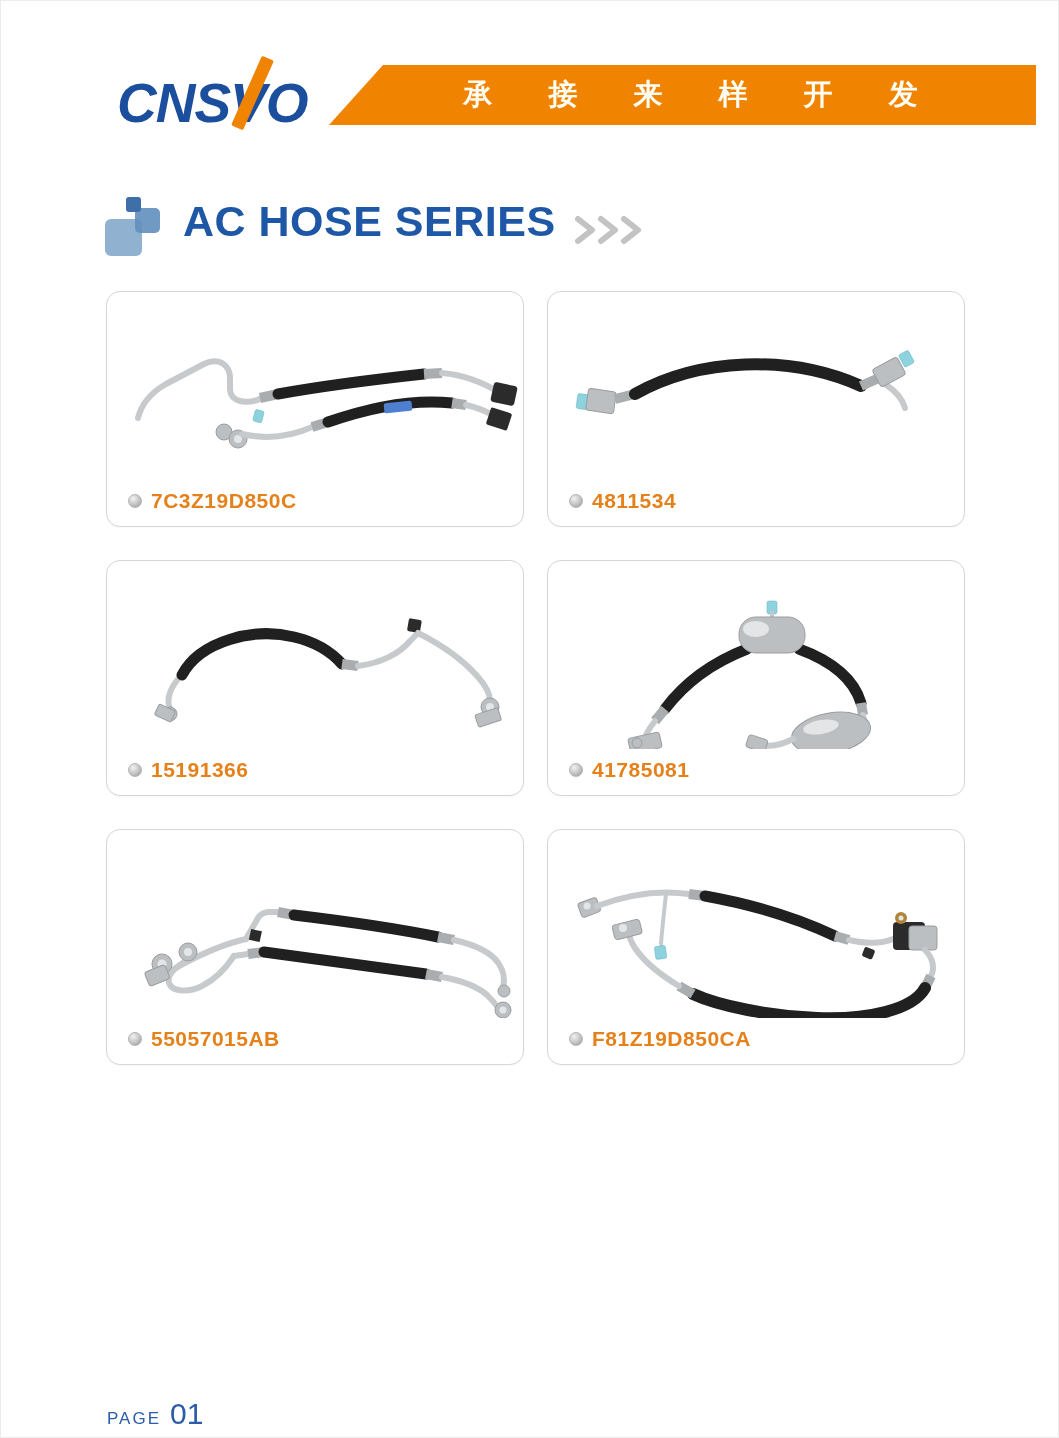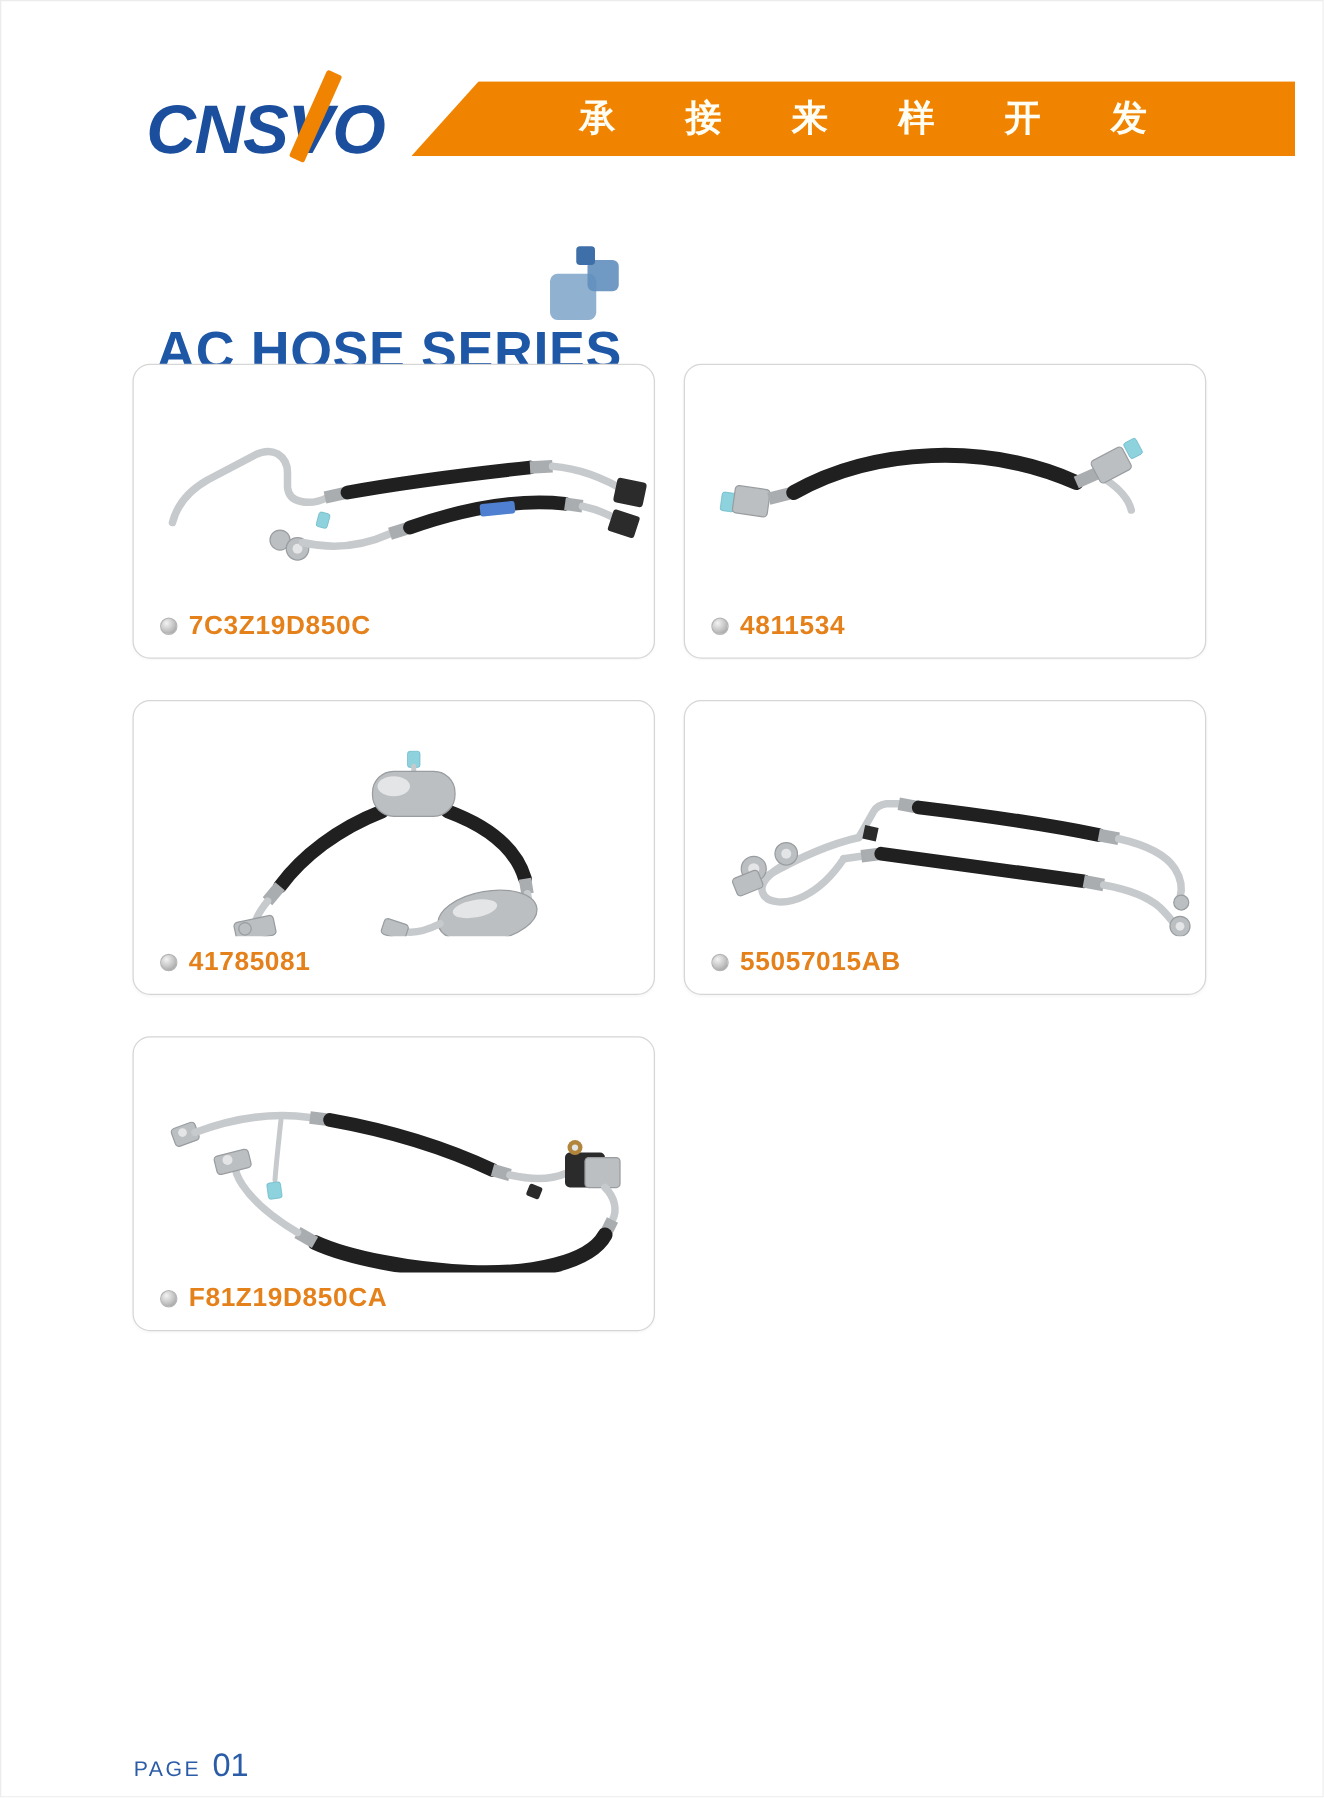"AC HOSE SERIES" .section-header { align-items: flex-end -> flex-start; flex-direction: column -> none }
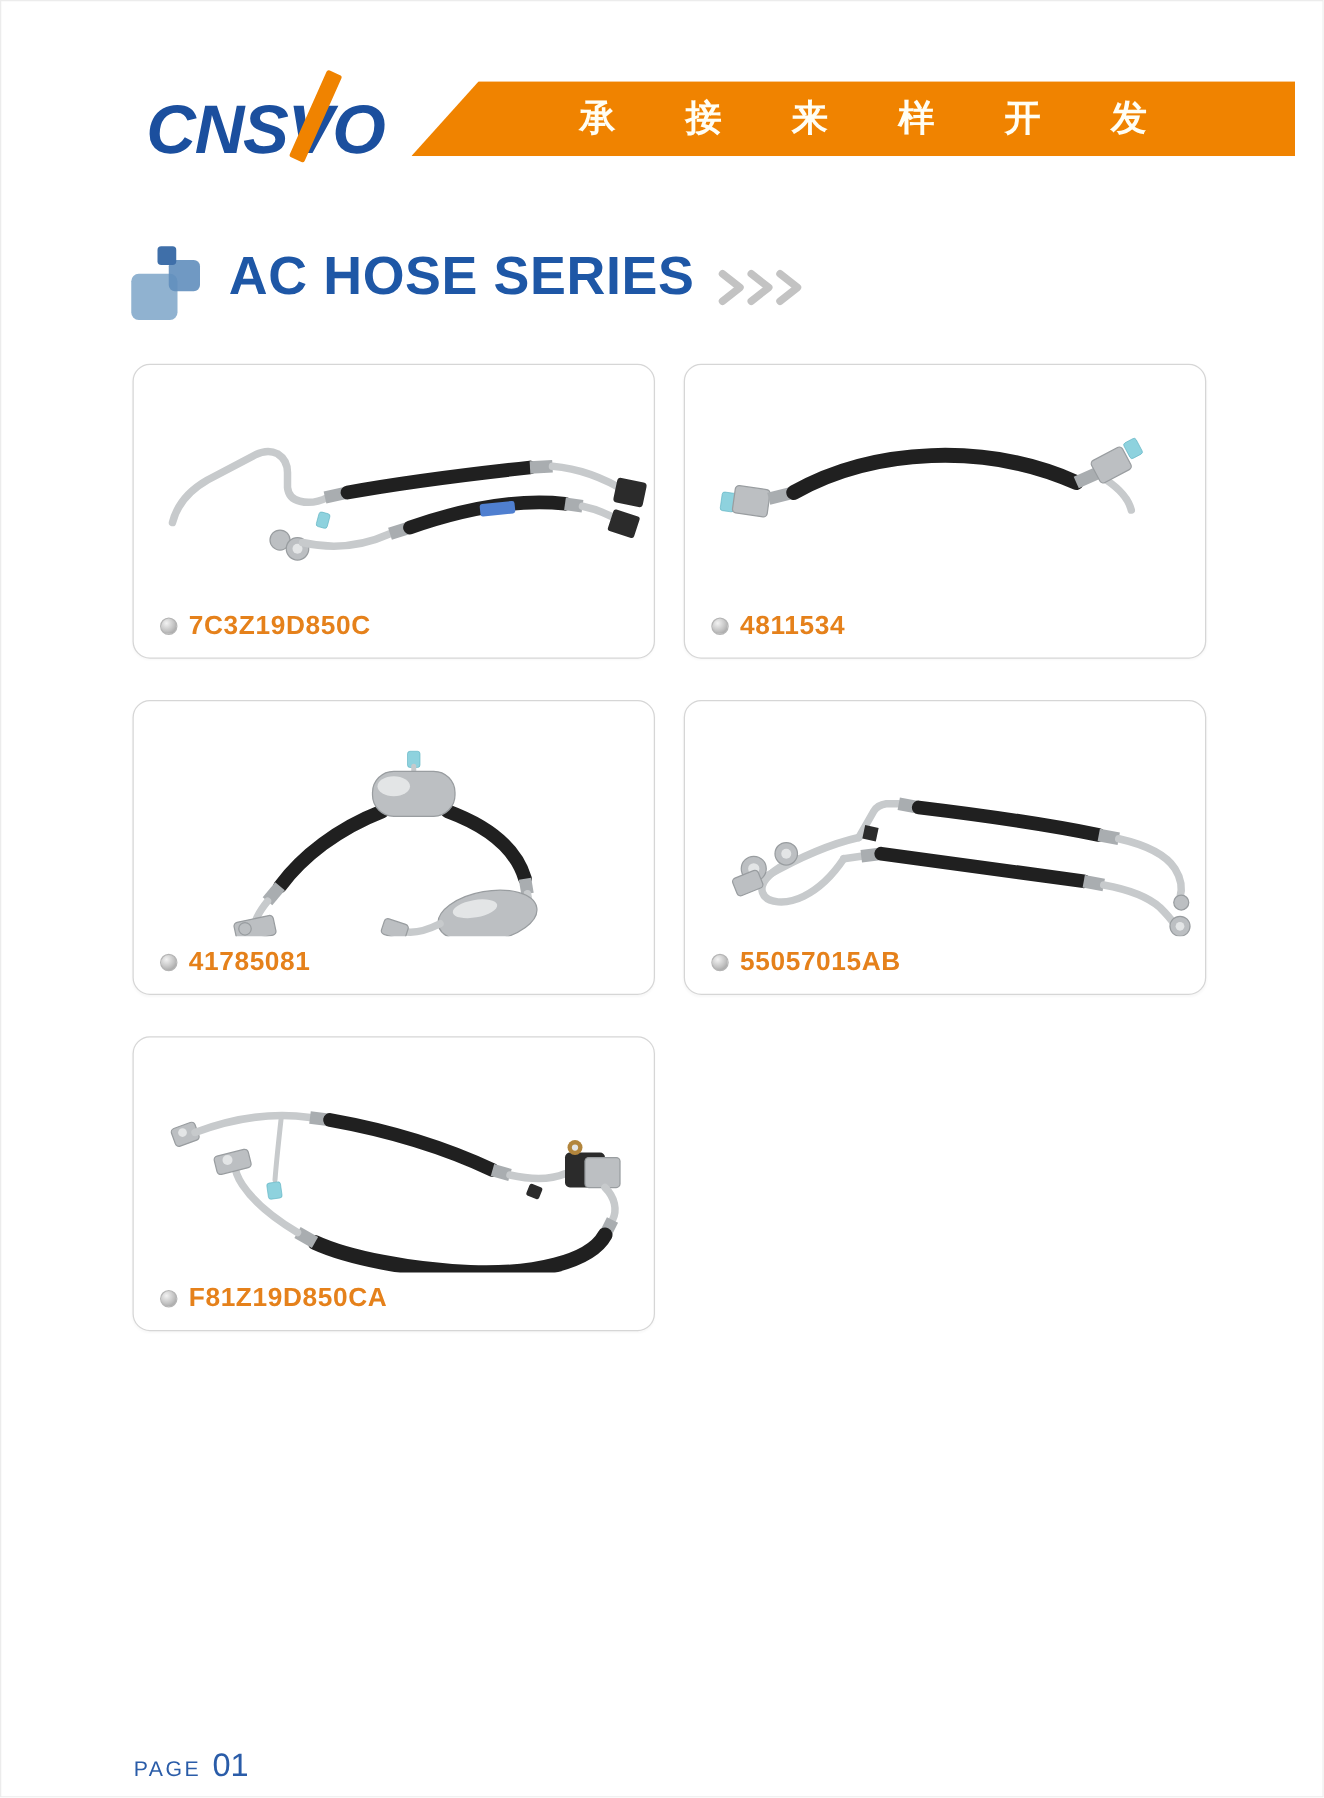"15191366" div.card { html: none -> <div> <svg> <path></path> <circle></circle> <rect></rect> <path></path> <path></path> <path></path> <rect></rect> <path></path> <circle></circle> <circle></circle> <rect></rect> </svg> <div> <span></span> <span>15191366</span> </div> </div> }
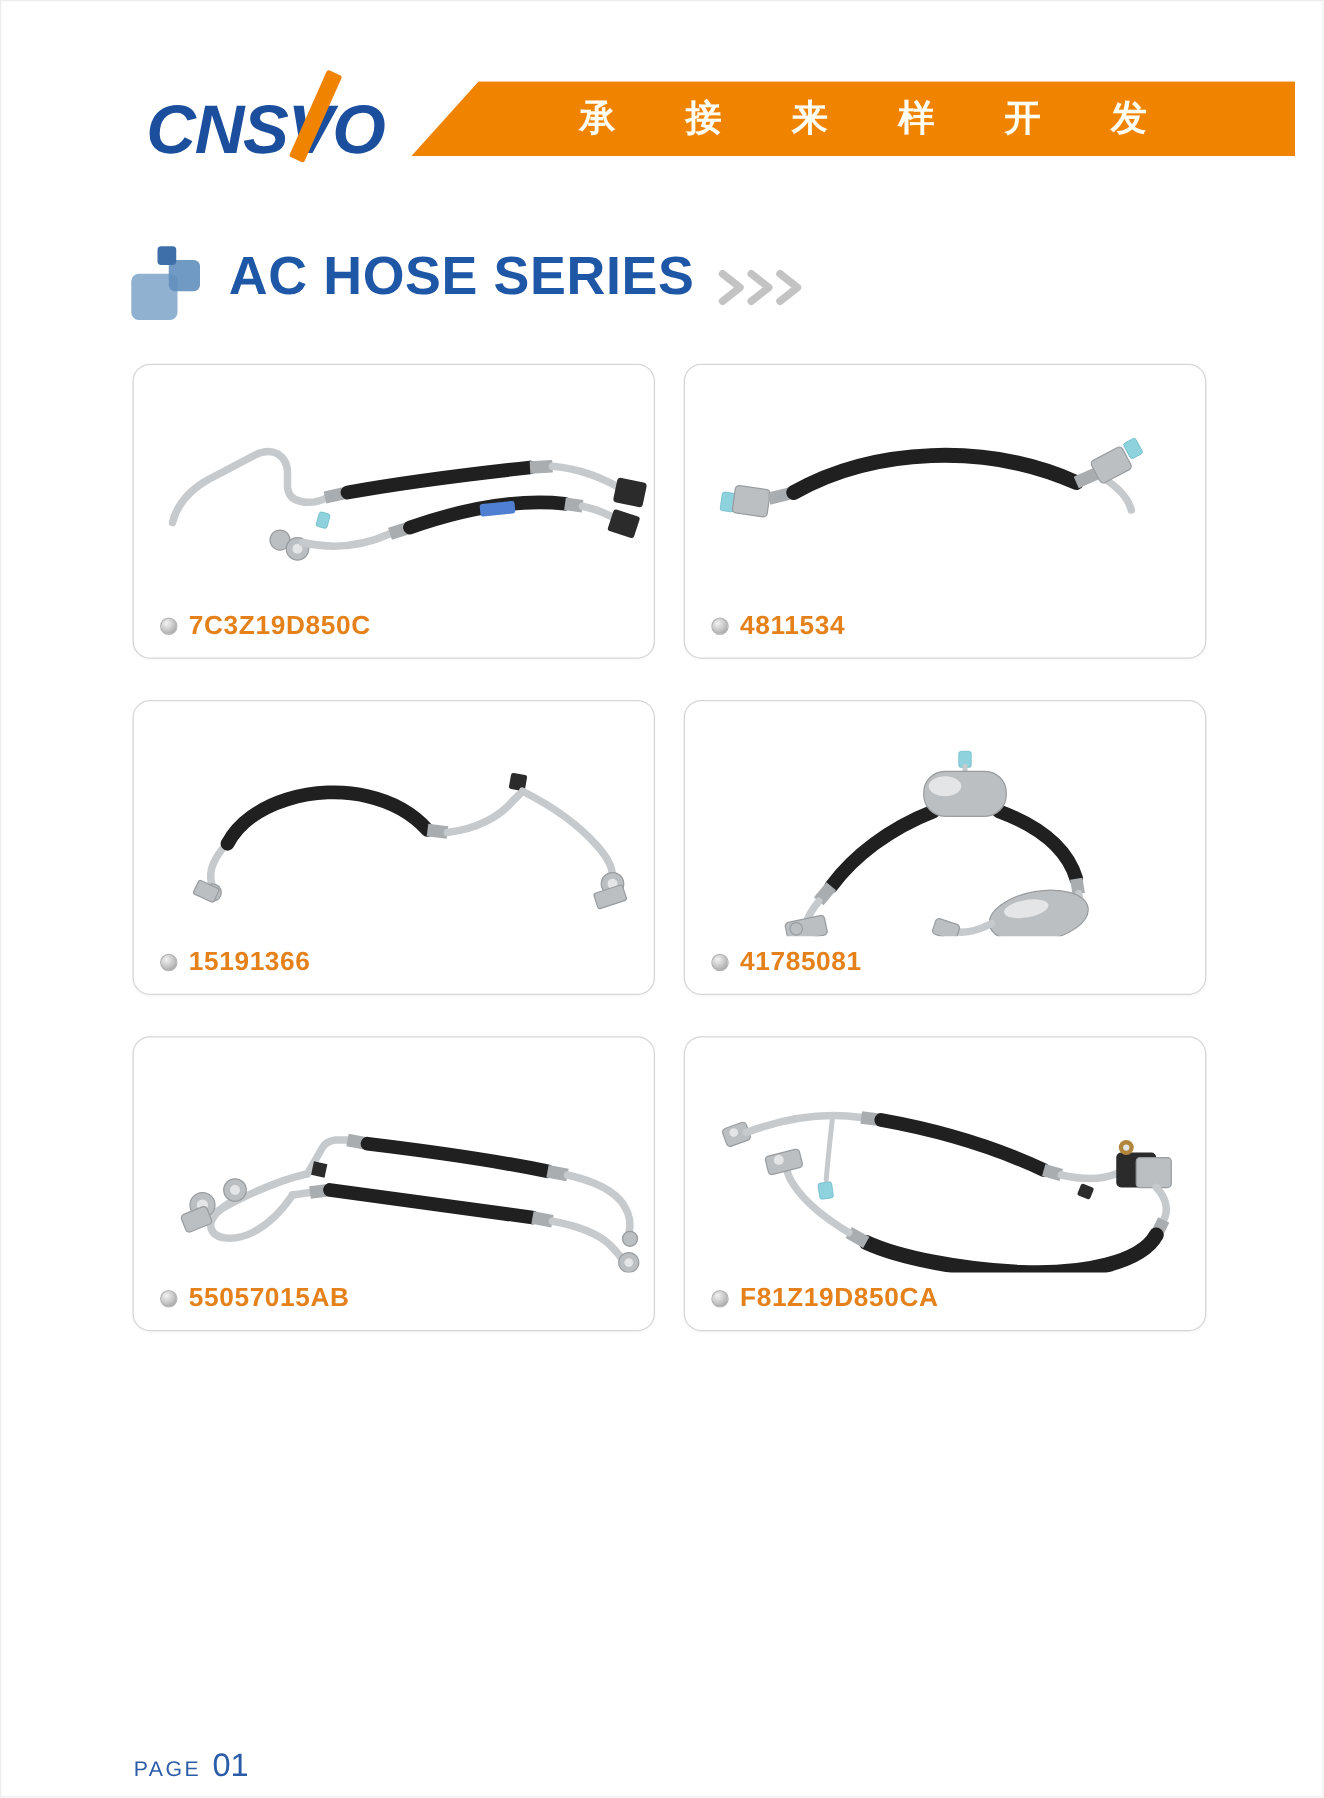"01" .page-number { font-size: 26px -> 30px }
